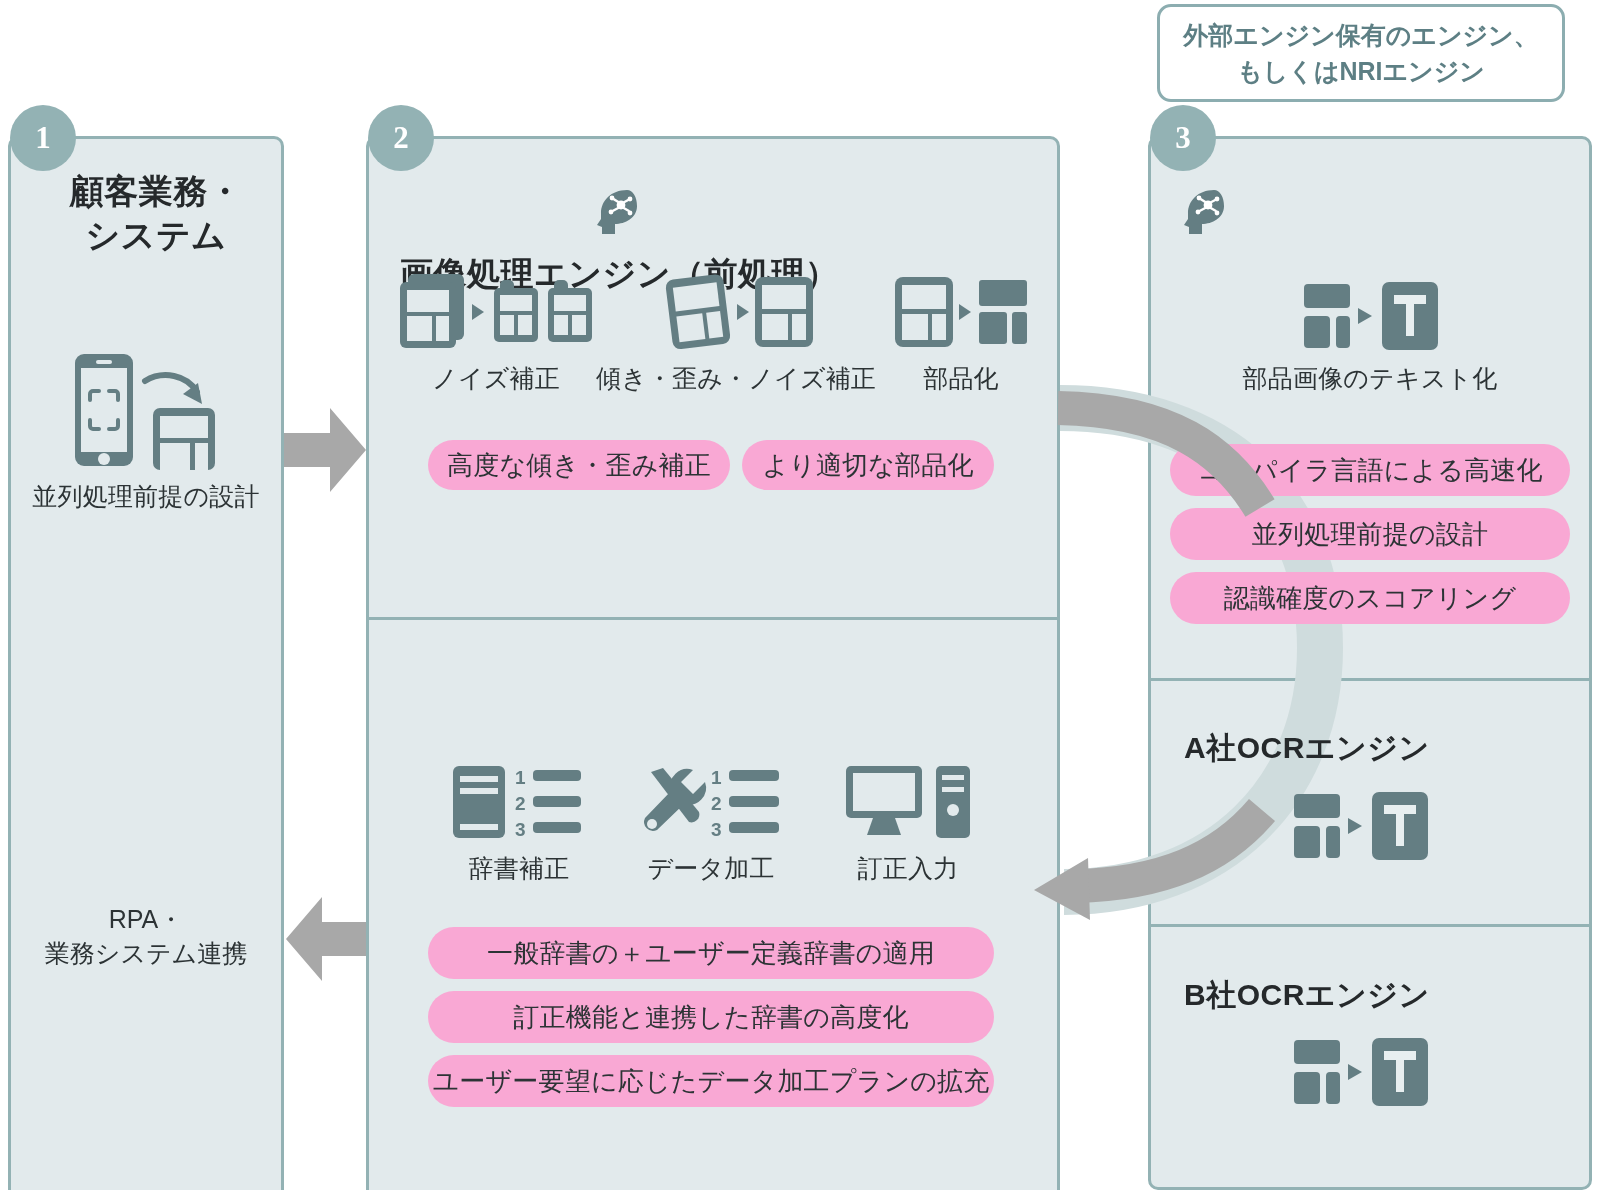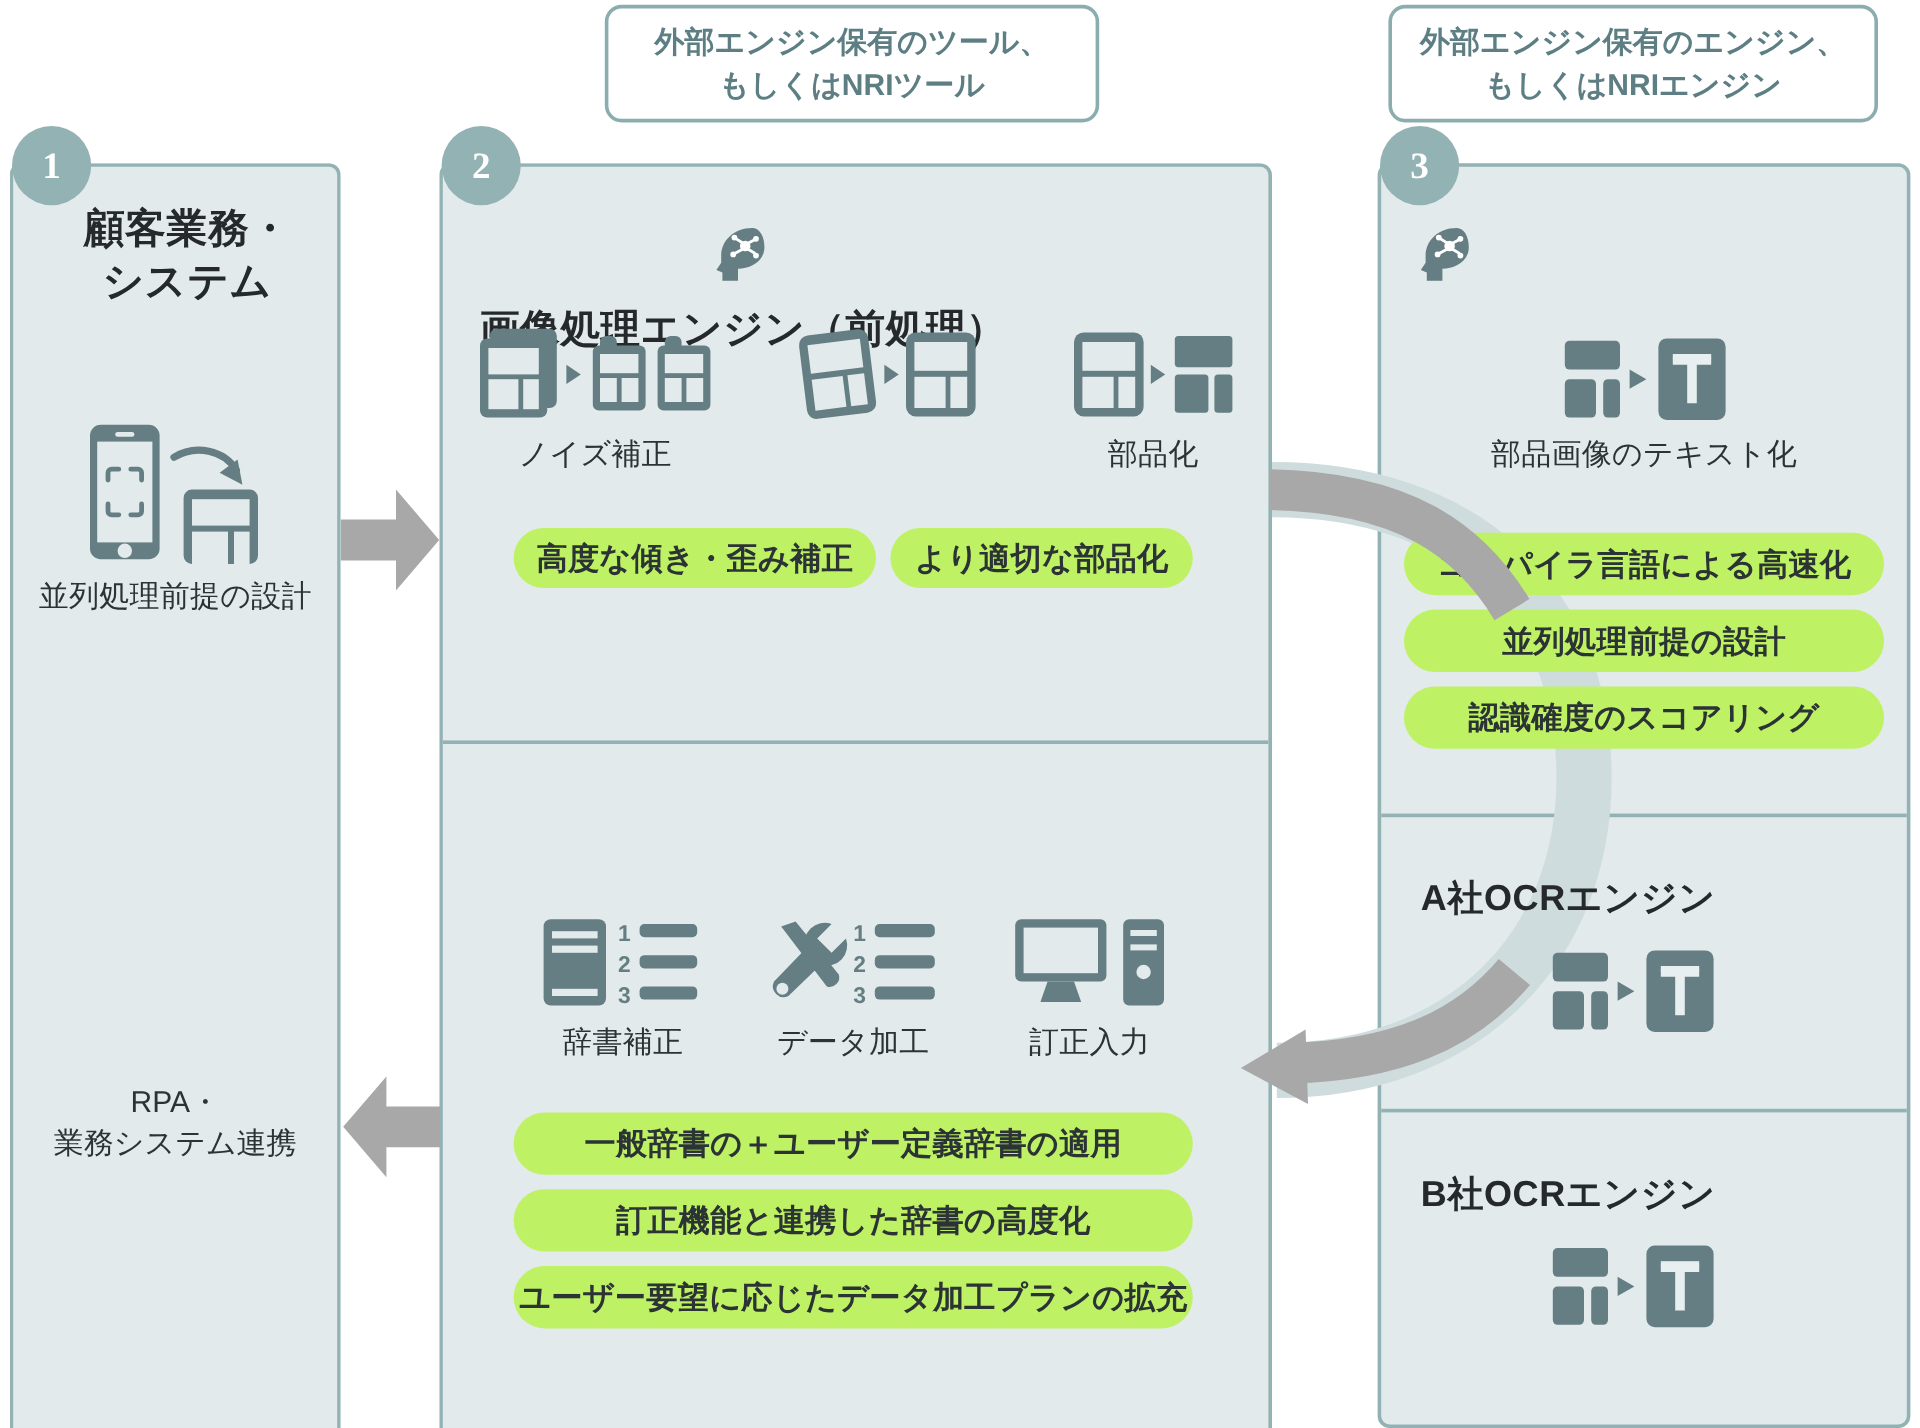"外部エンジン保有のツール、" div.callout { html: <div> <div> <span>外部エンジン保有のツール、</span><br> <span>もしくはNRIツール</span> </div> </div> -> none }
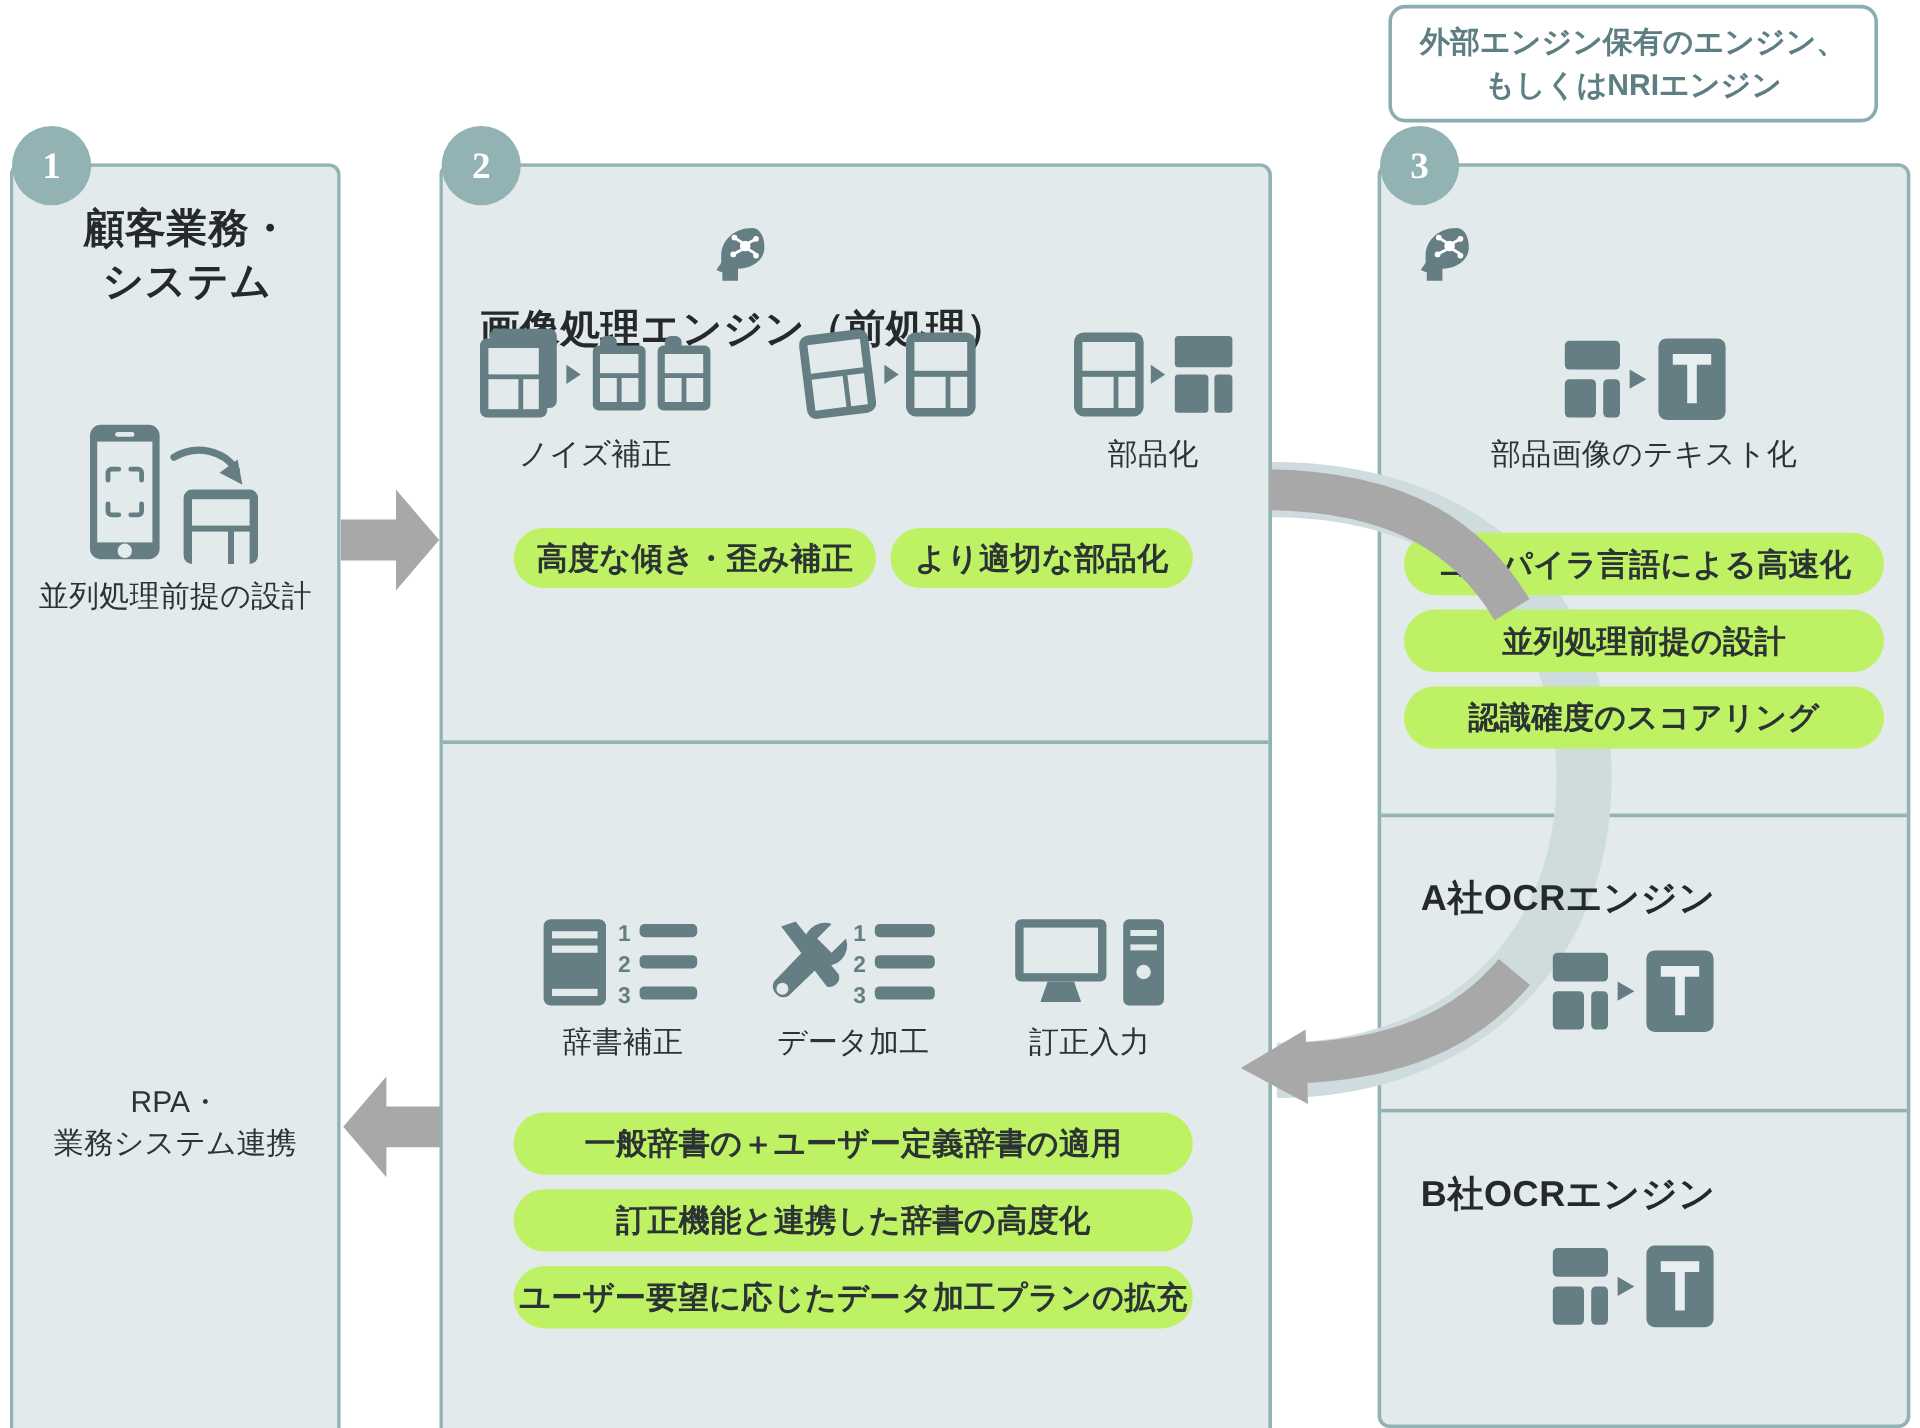"傾き・歪み・ノイズ補正" span.cap { html: none -> <span>傾き・歪み・ノイズ補正</span> }
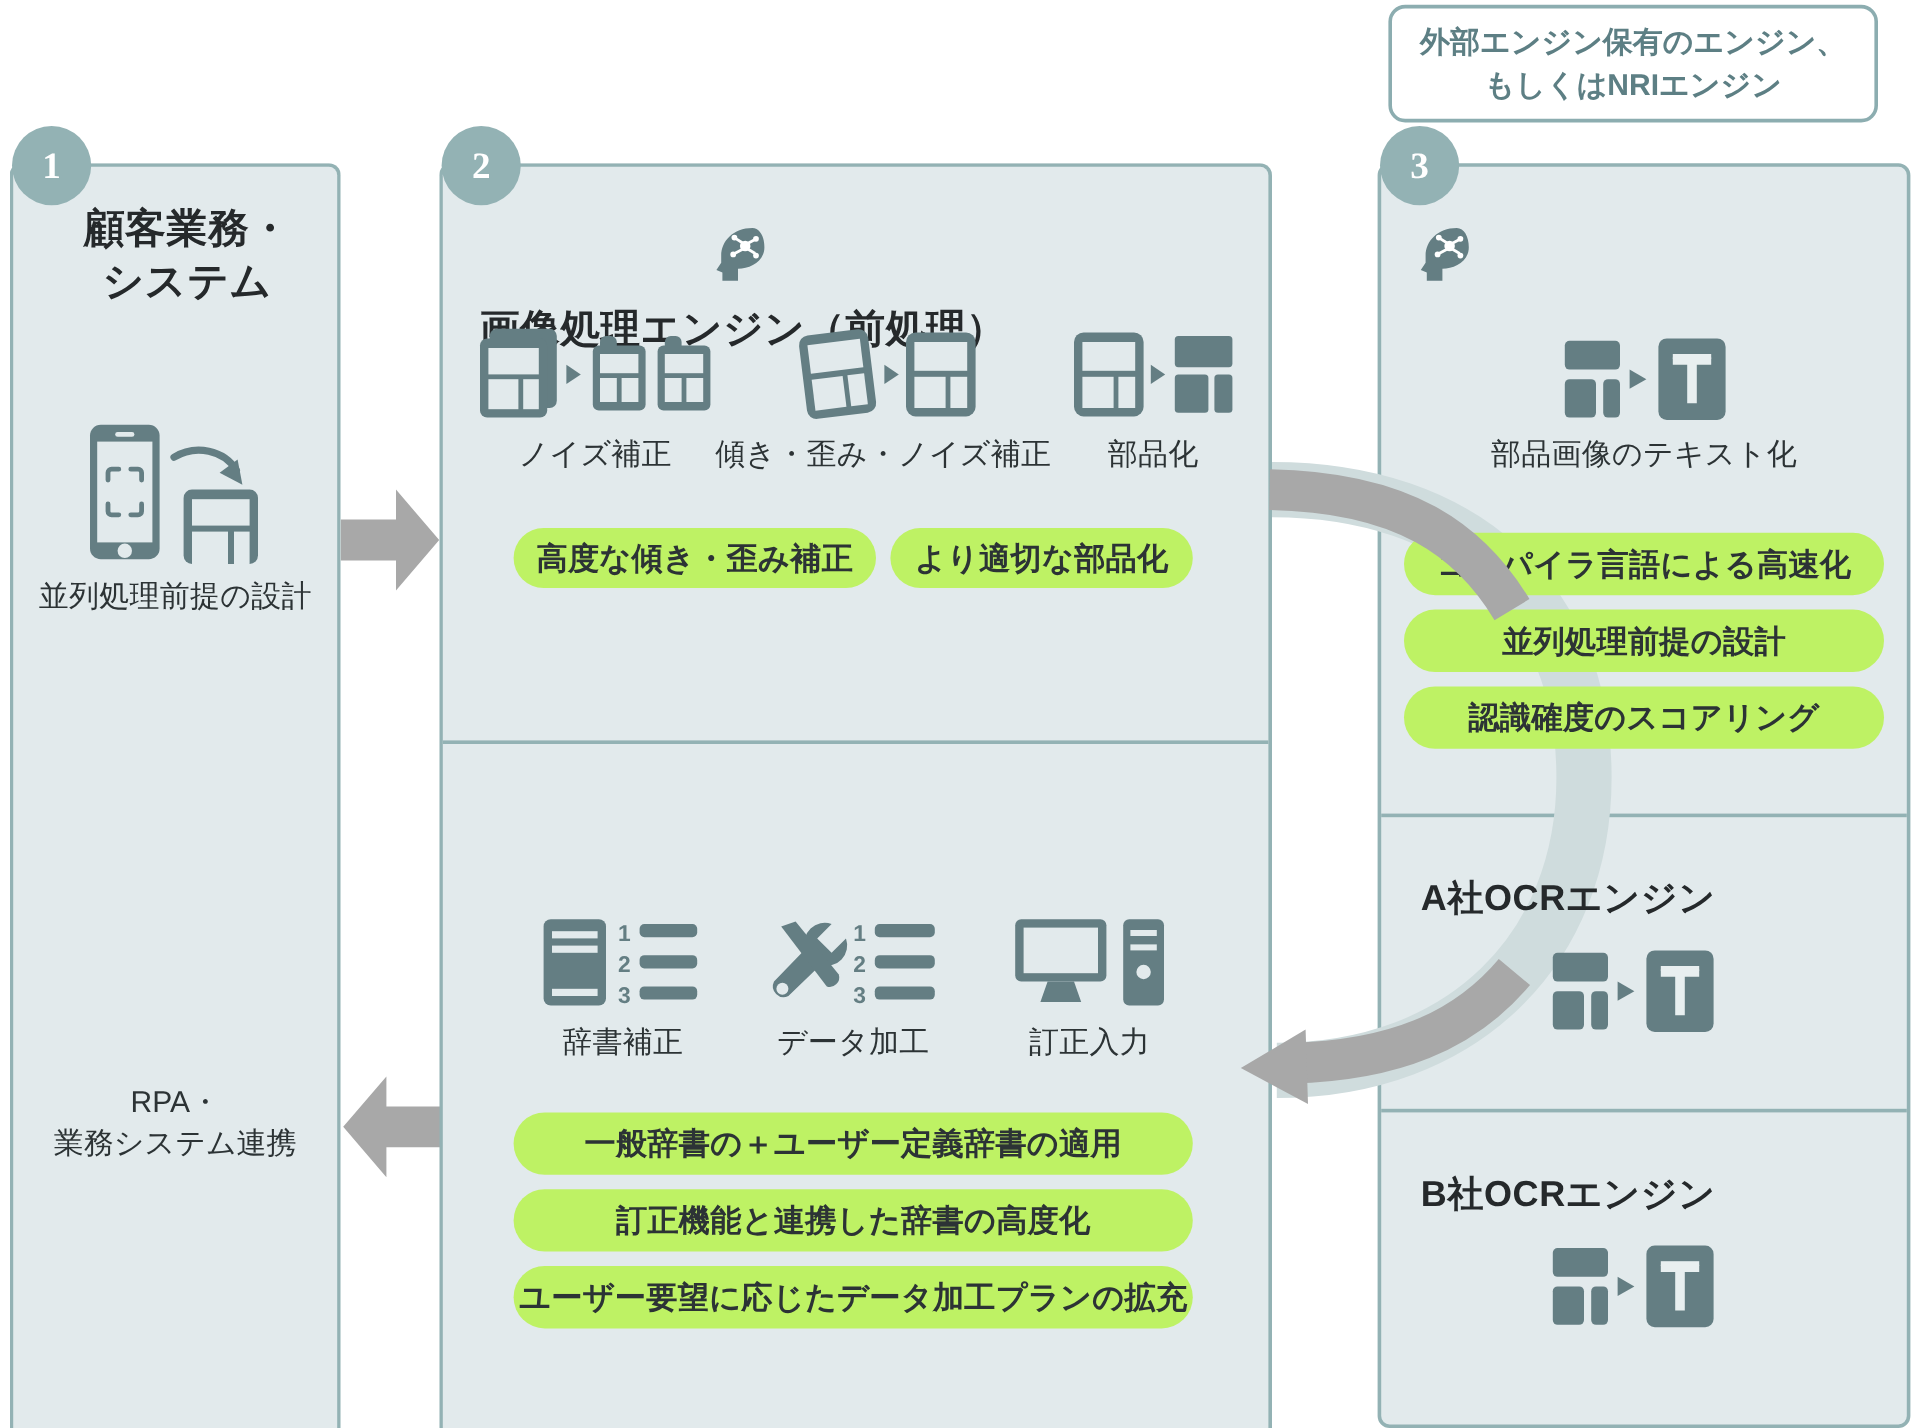"高度な傾き・歪み補正" .pill { background: #bef264 -> #f9a8d4; font-weight: bold -> none }
